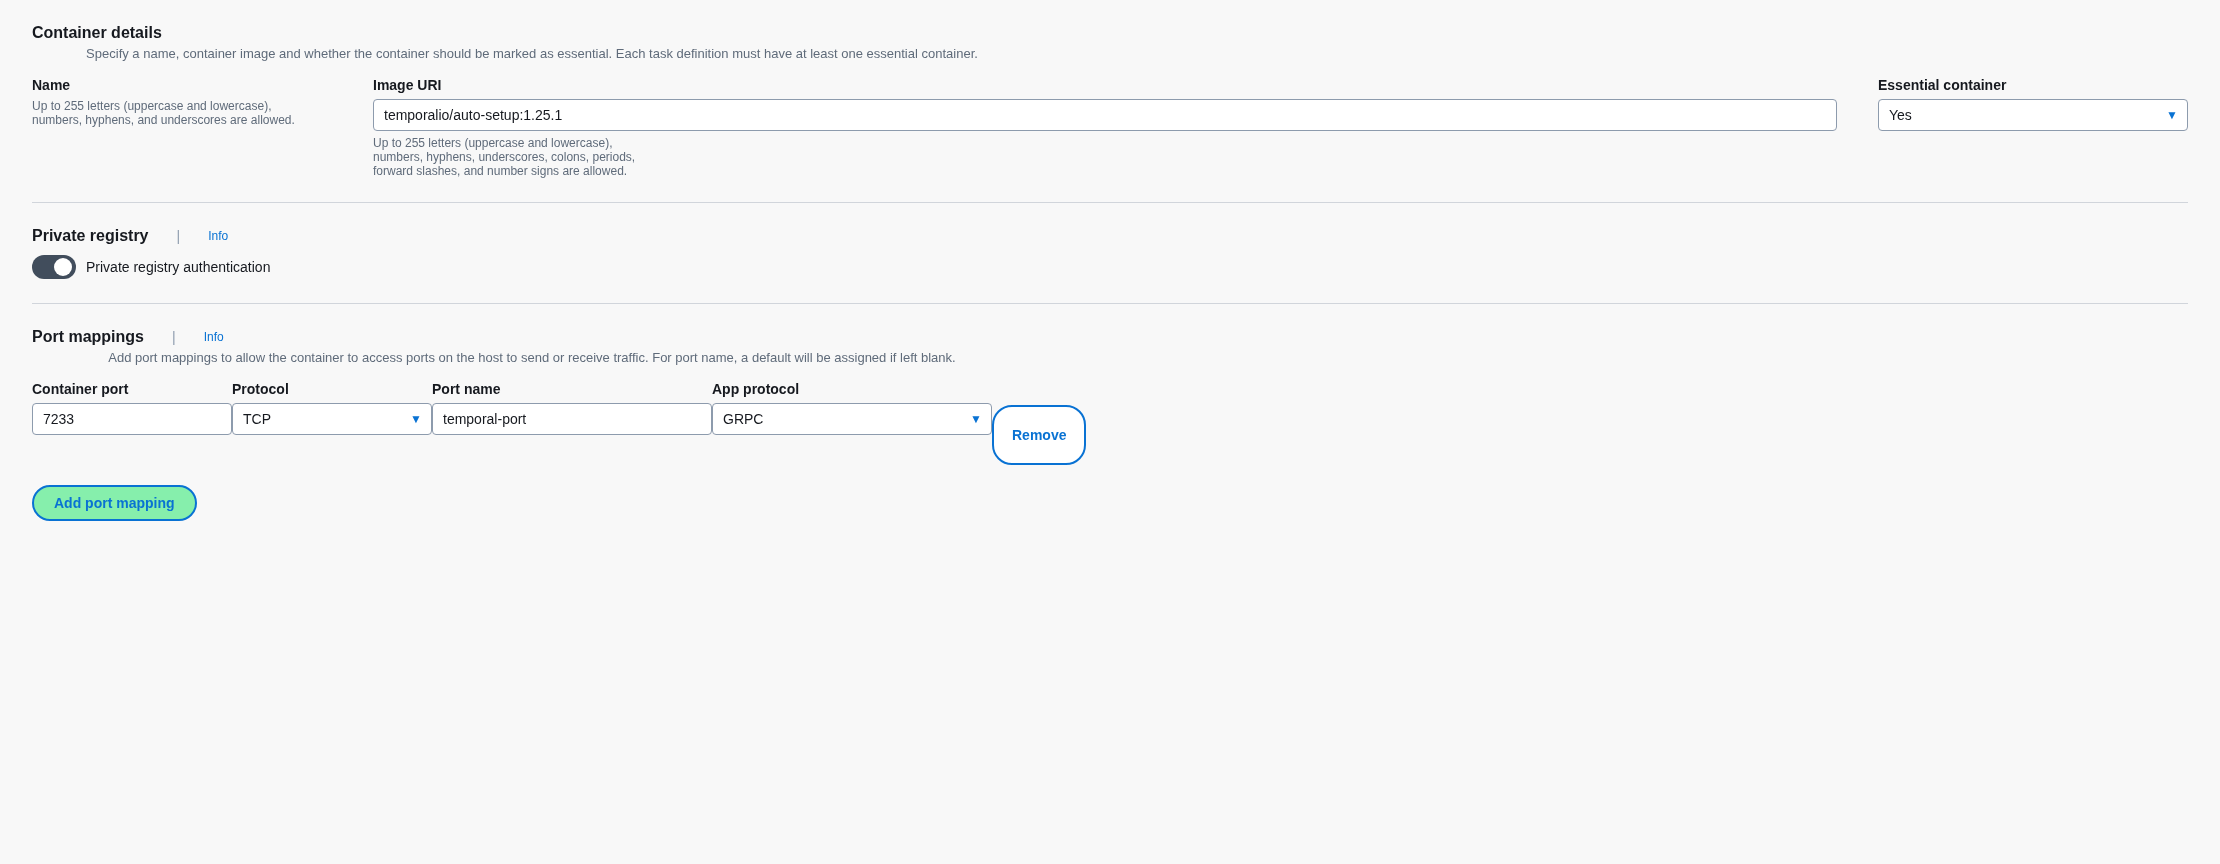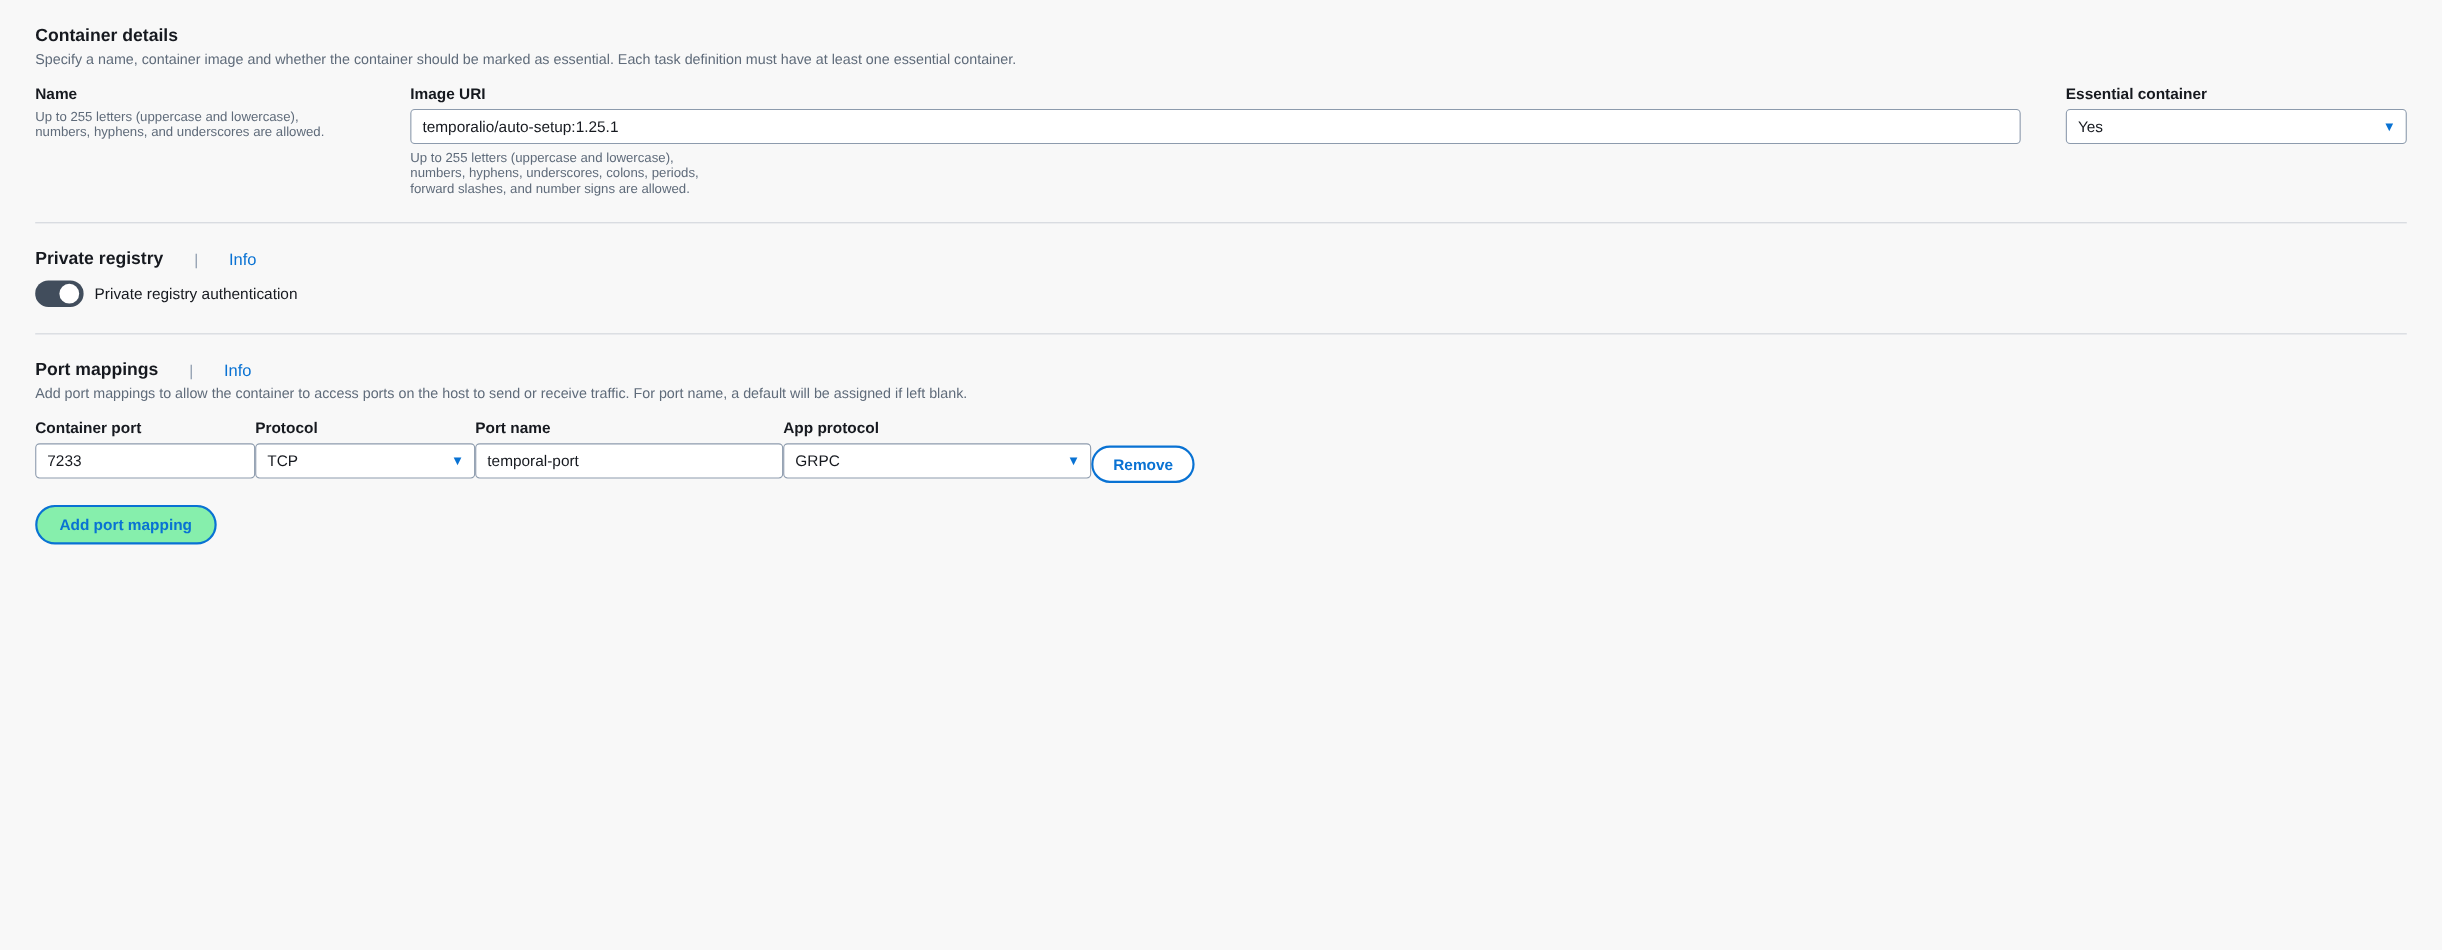"Specify a name, container image" .section-desc { text-align: none -> center }
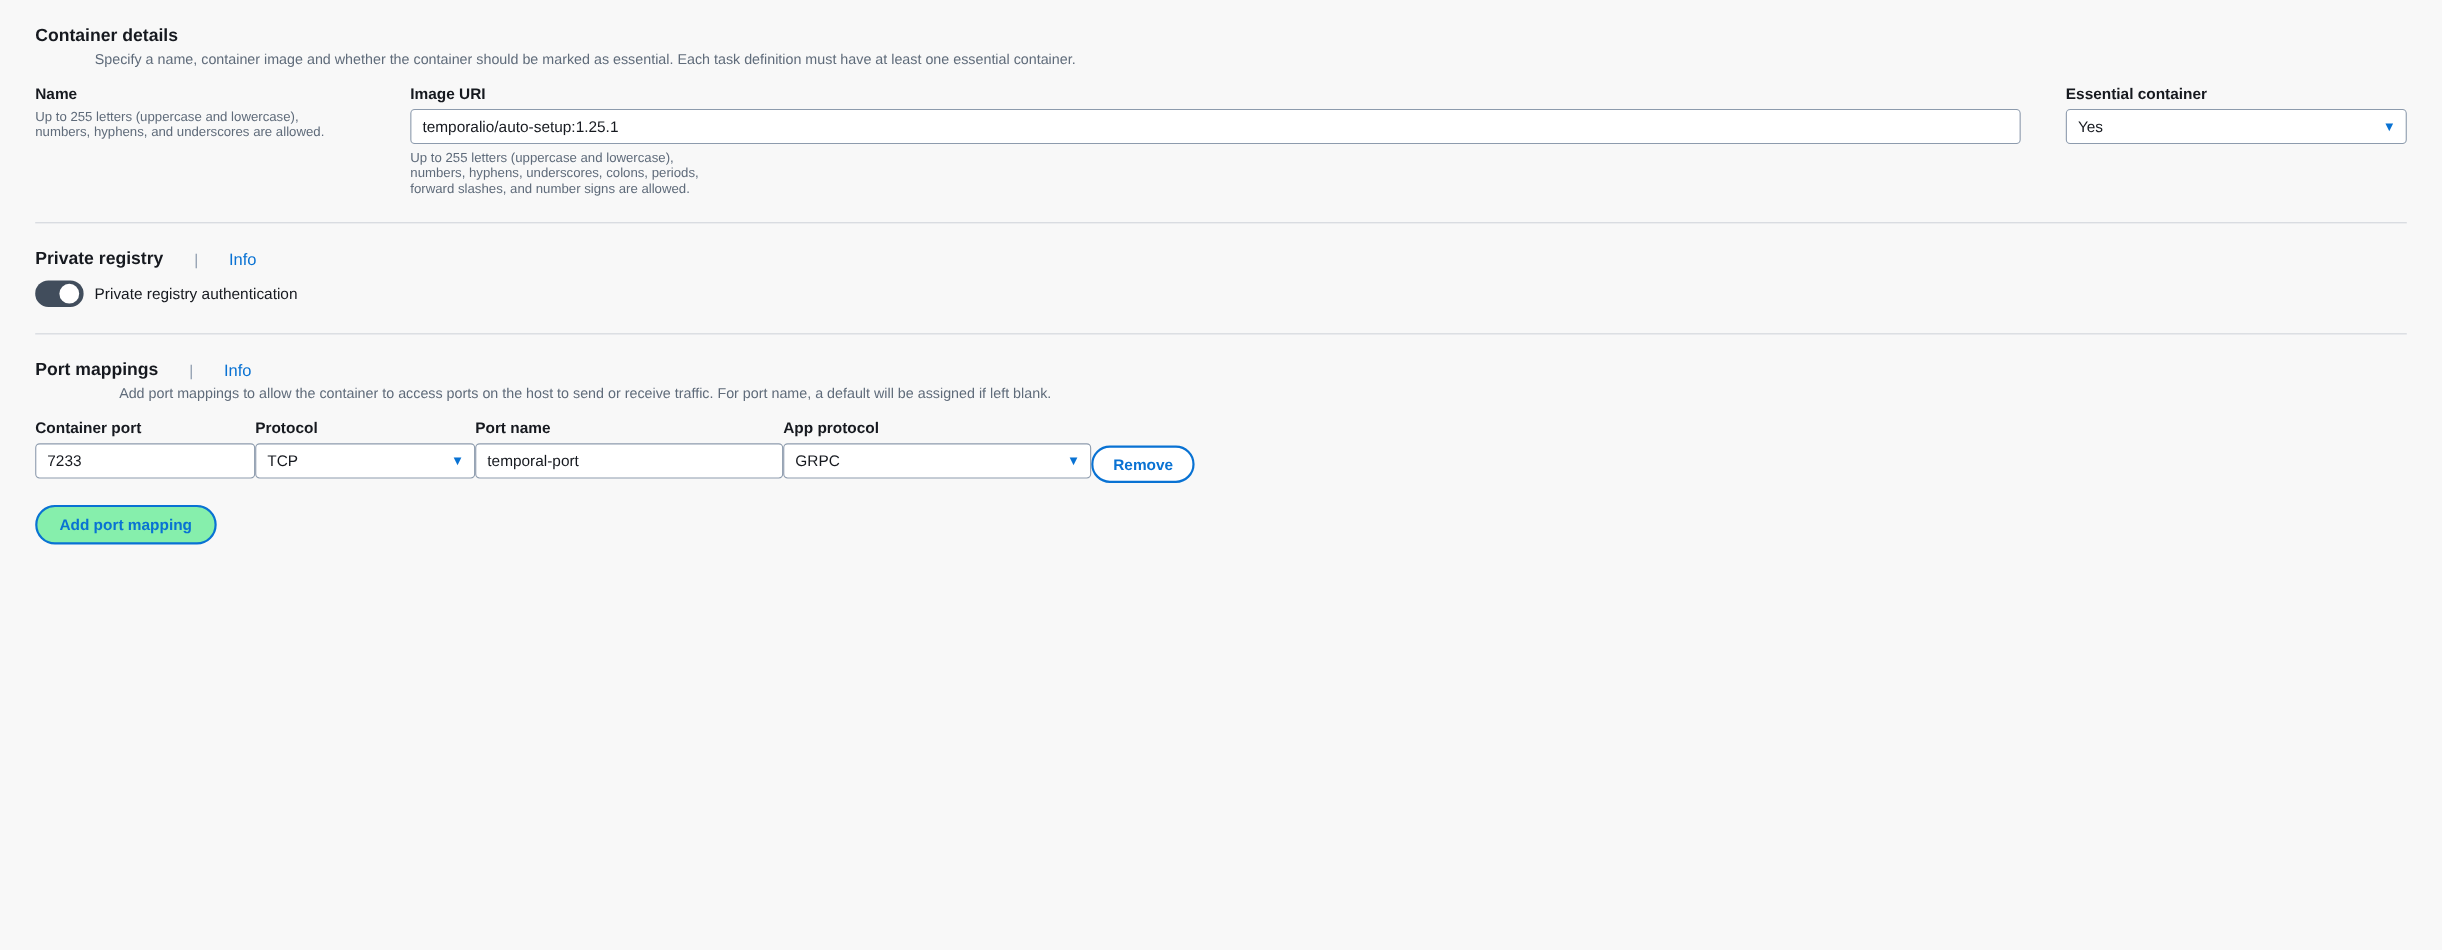"Info" .info-link { font-size: 15px -> 12px }
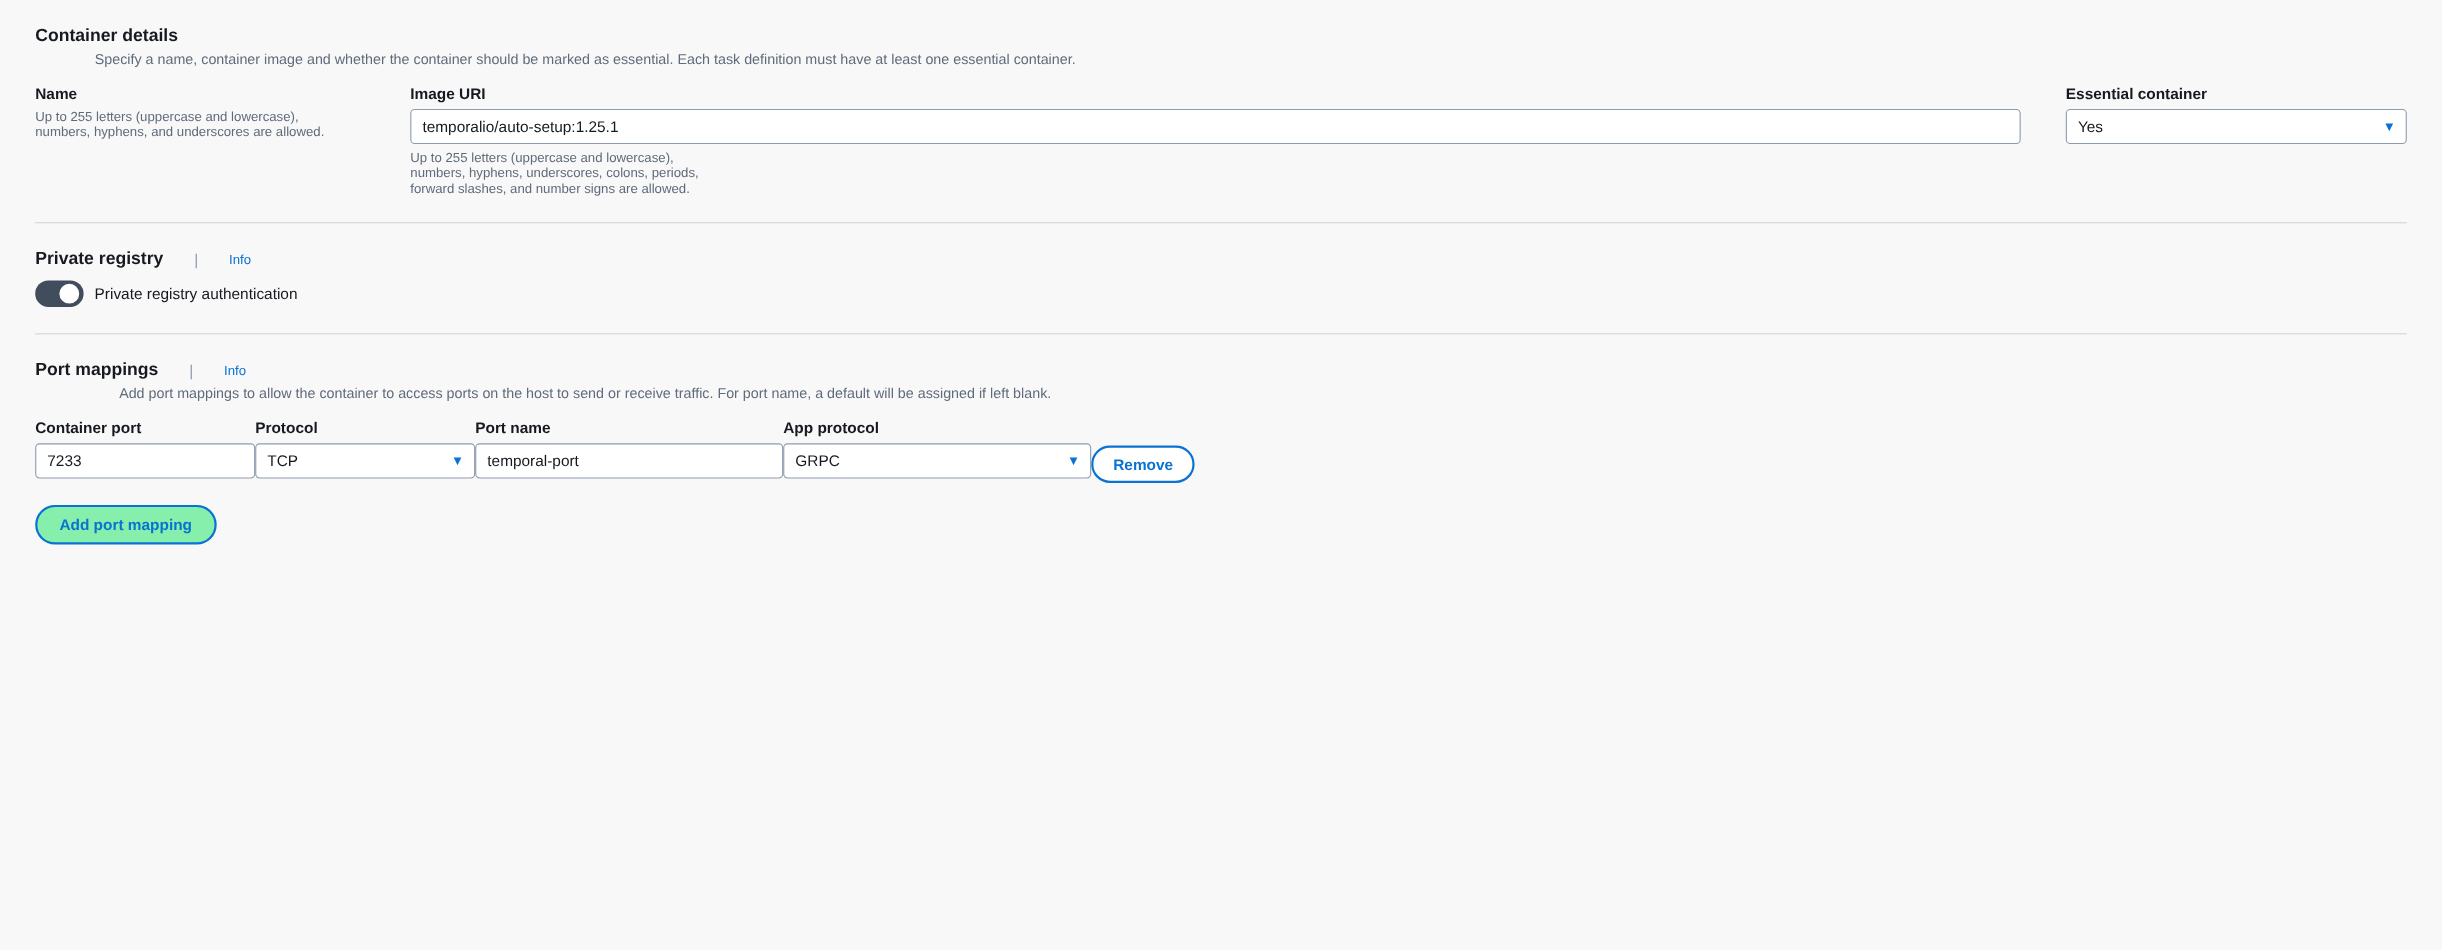"Remove" .remove-btn { padding: 7px 18px -> 20px 18px }
